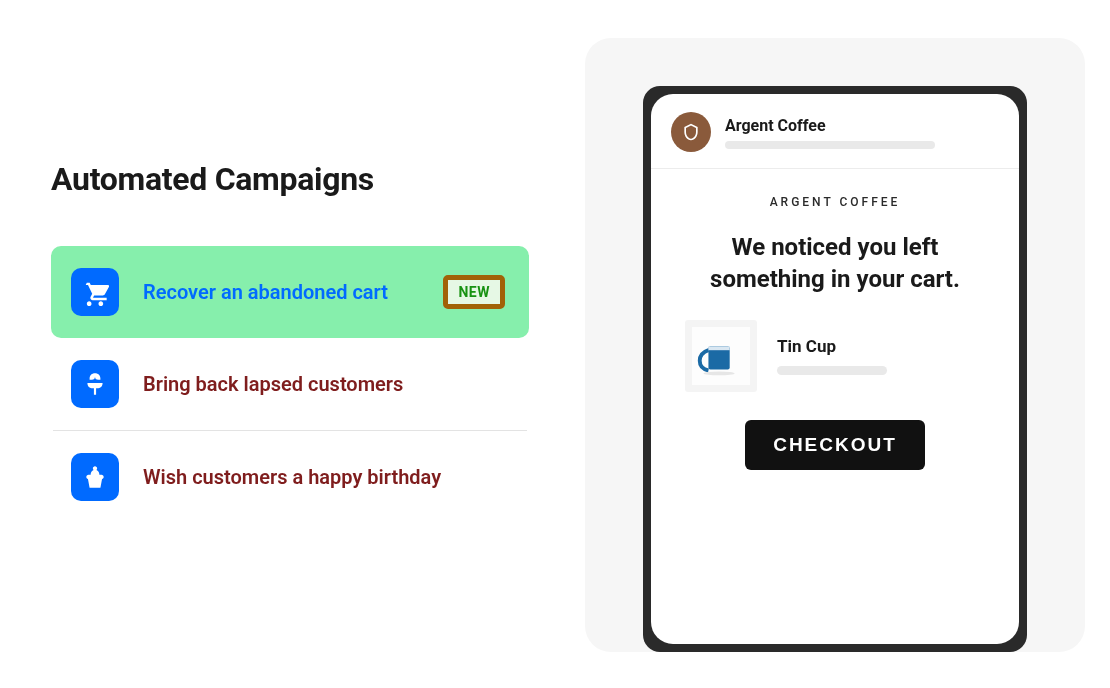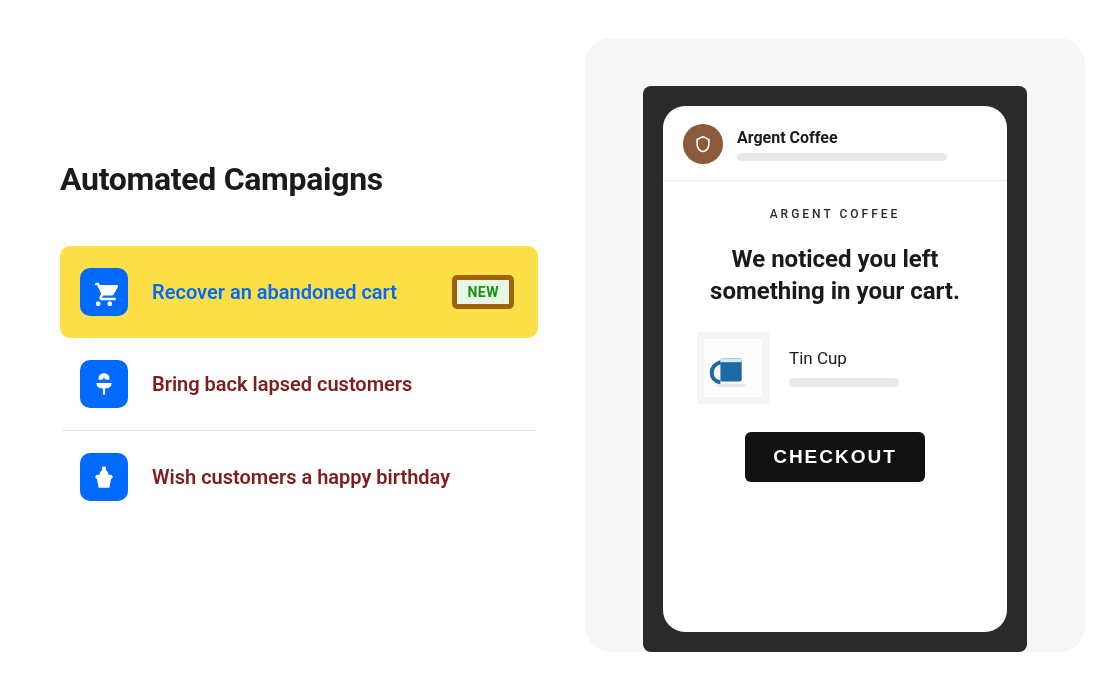"Argent Coffee" .phone { border-radius: 8px -> 17px; padding: 20px -> 8px }
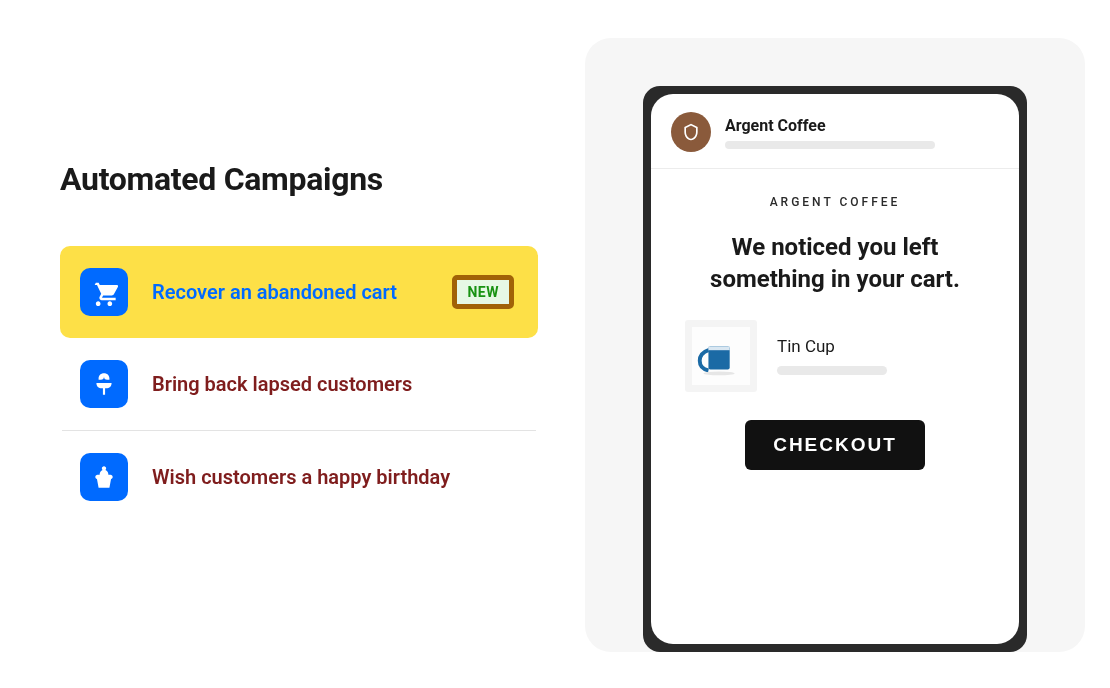"Automated Campaigns" .left { left: 60px -> 51px }
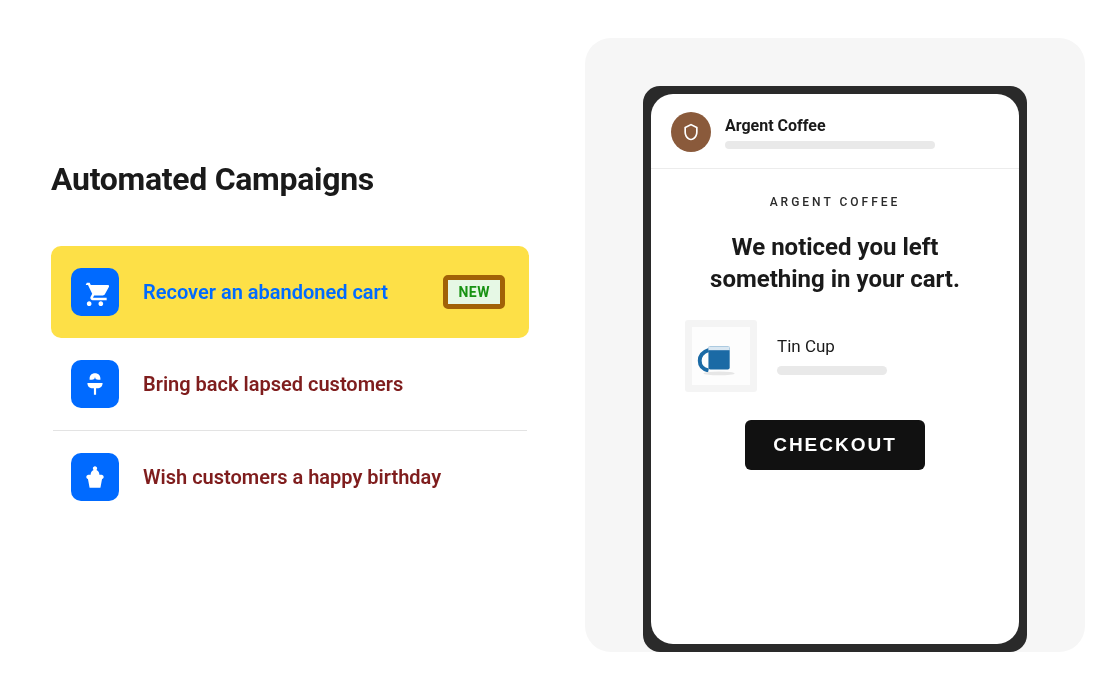"Recover an abandoned cart" .row.selected { background: #fde047 -> #86efac }
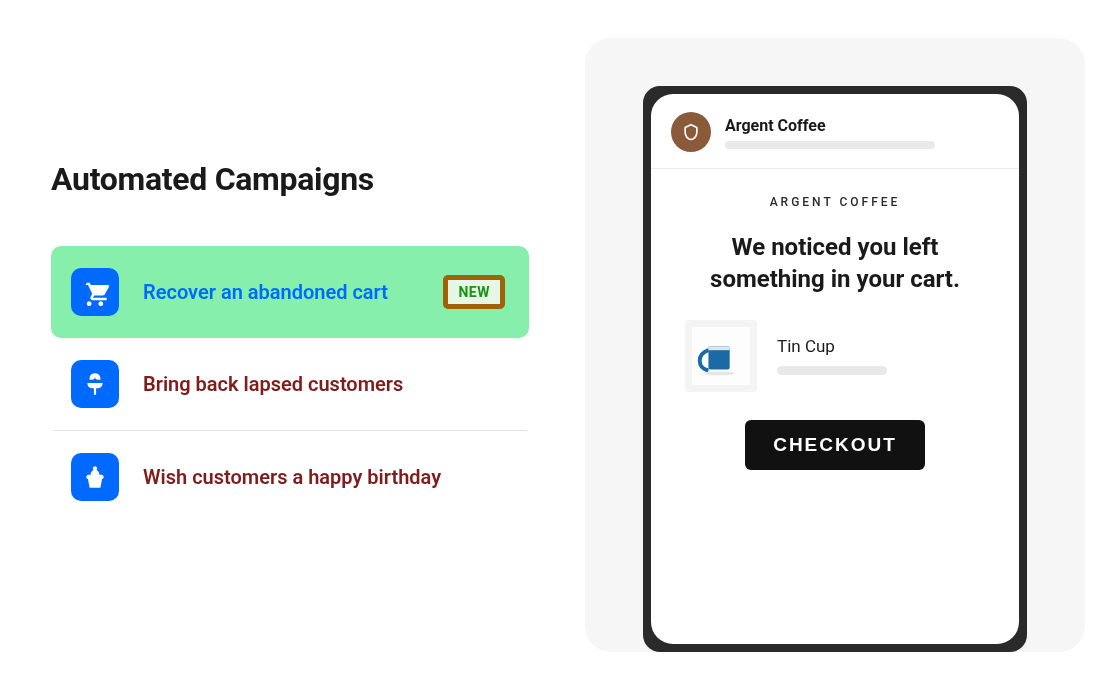"Tin Cup" .product-name { font-weight: 400 -> 700 }
